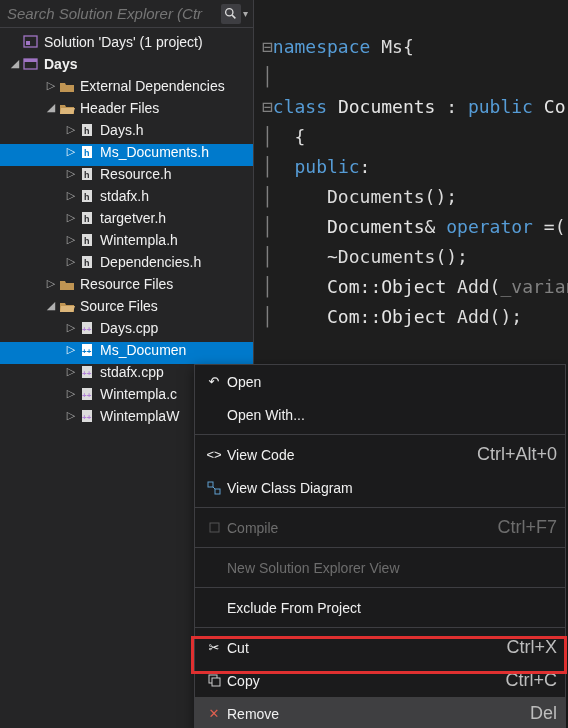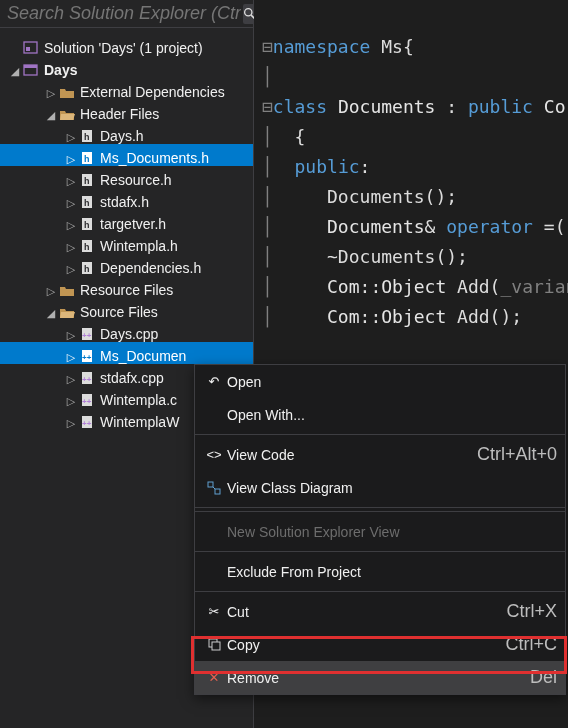"Search Solution Explorer (Ctr" .search-input { font-size: 18px -> 15px }
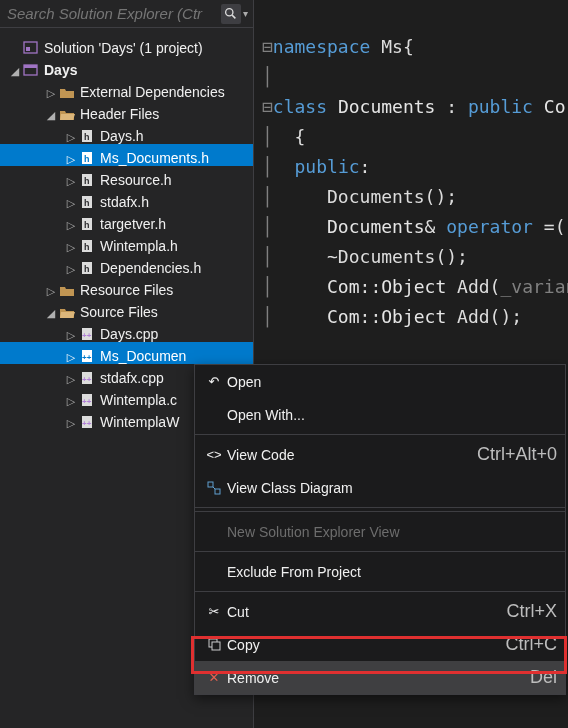"Solution 'Days' (1 project)" .tree-row { align-items: flex-end -> flex-start }
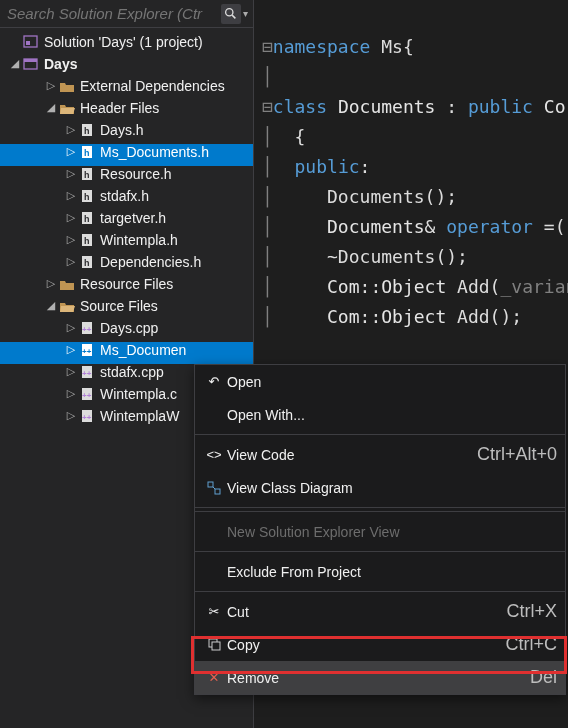"Compile" div.menu-item { html: none -> <div> <span> <svg> <rect></rect> </svg> </span> <span>Compile</span> <span>Ctrl+F7</span> </div> }
